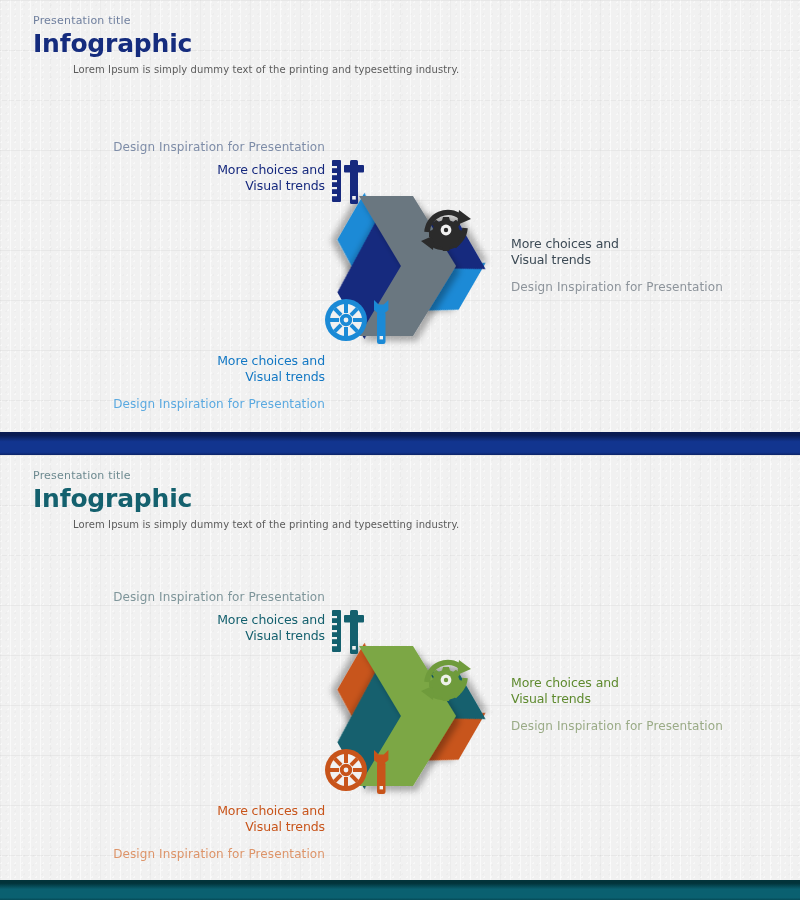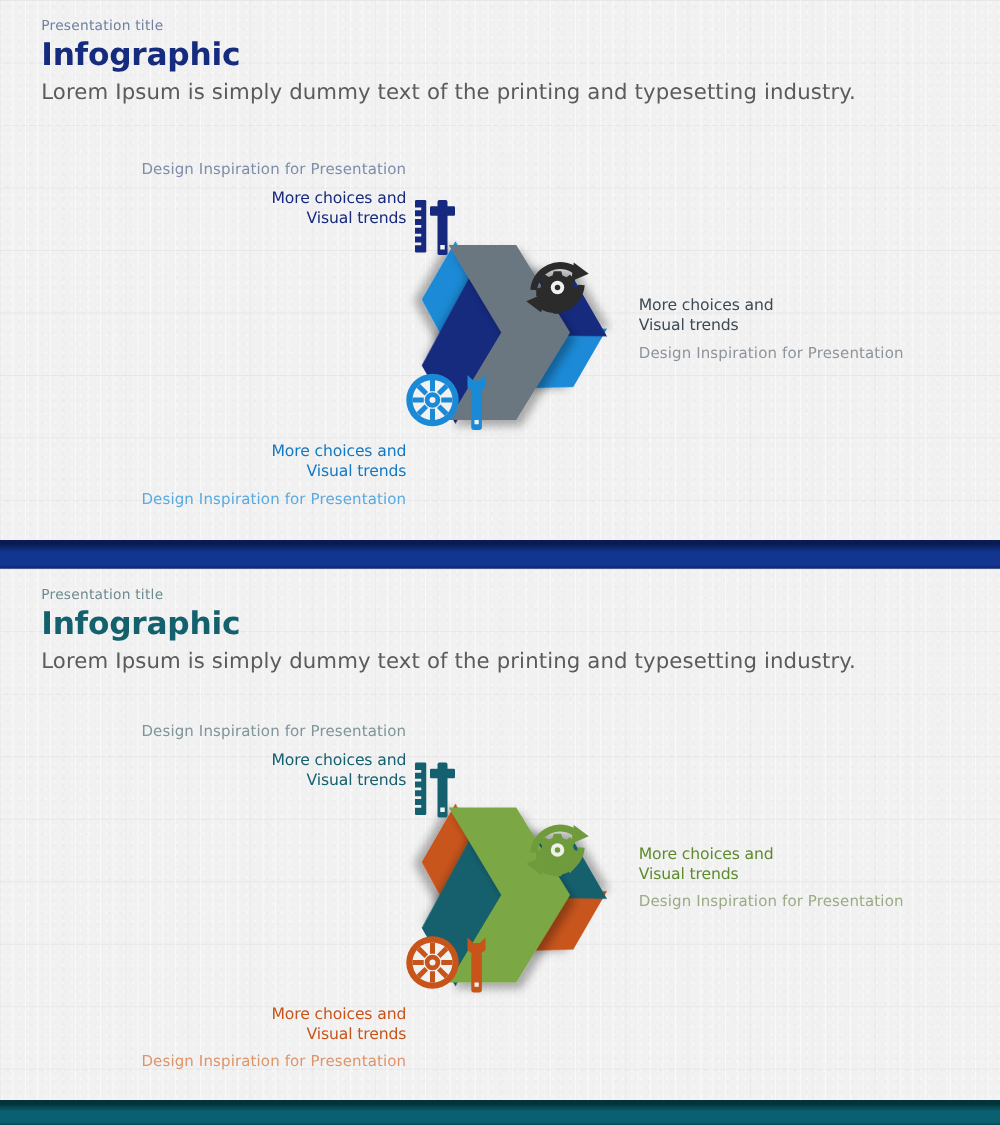"Lorem Ipsum is simply dummy" .sub { font-size: 17px -> 10px; margin-left: none -> 40px }
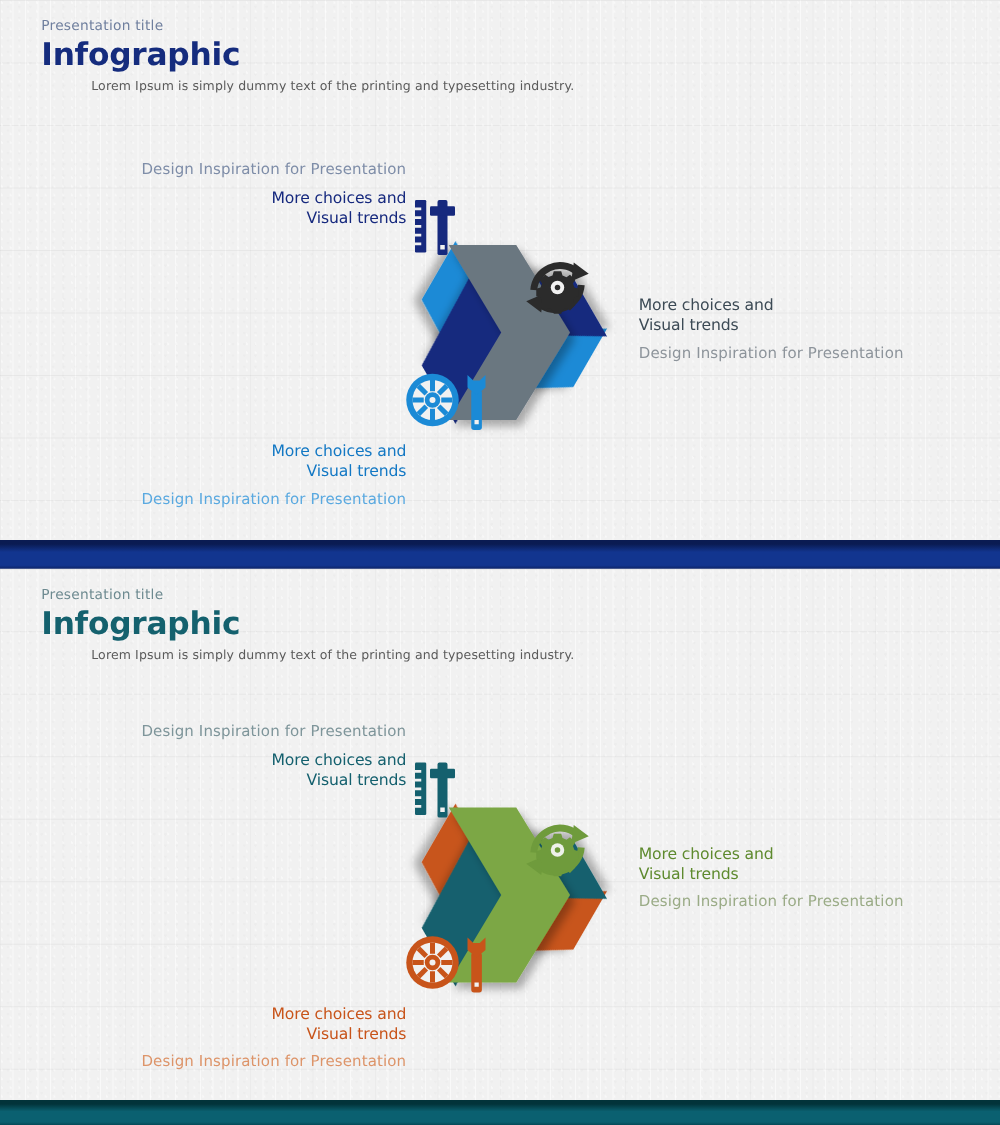"Design Inspiration for Presentation" .lbl .desc { margin-top: none -> 12px }
